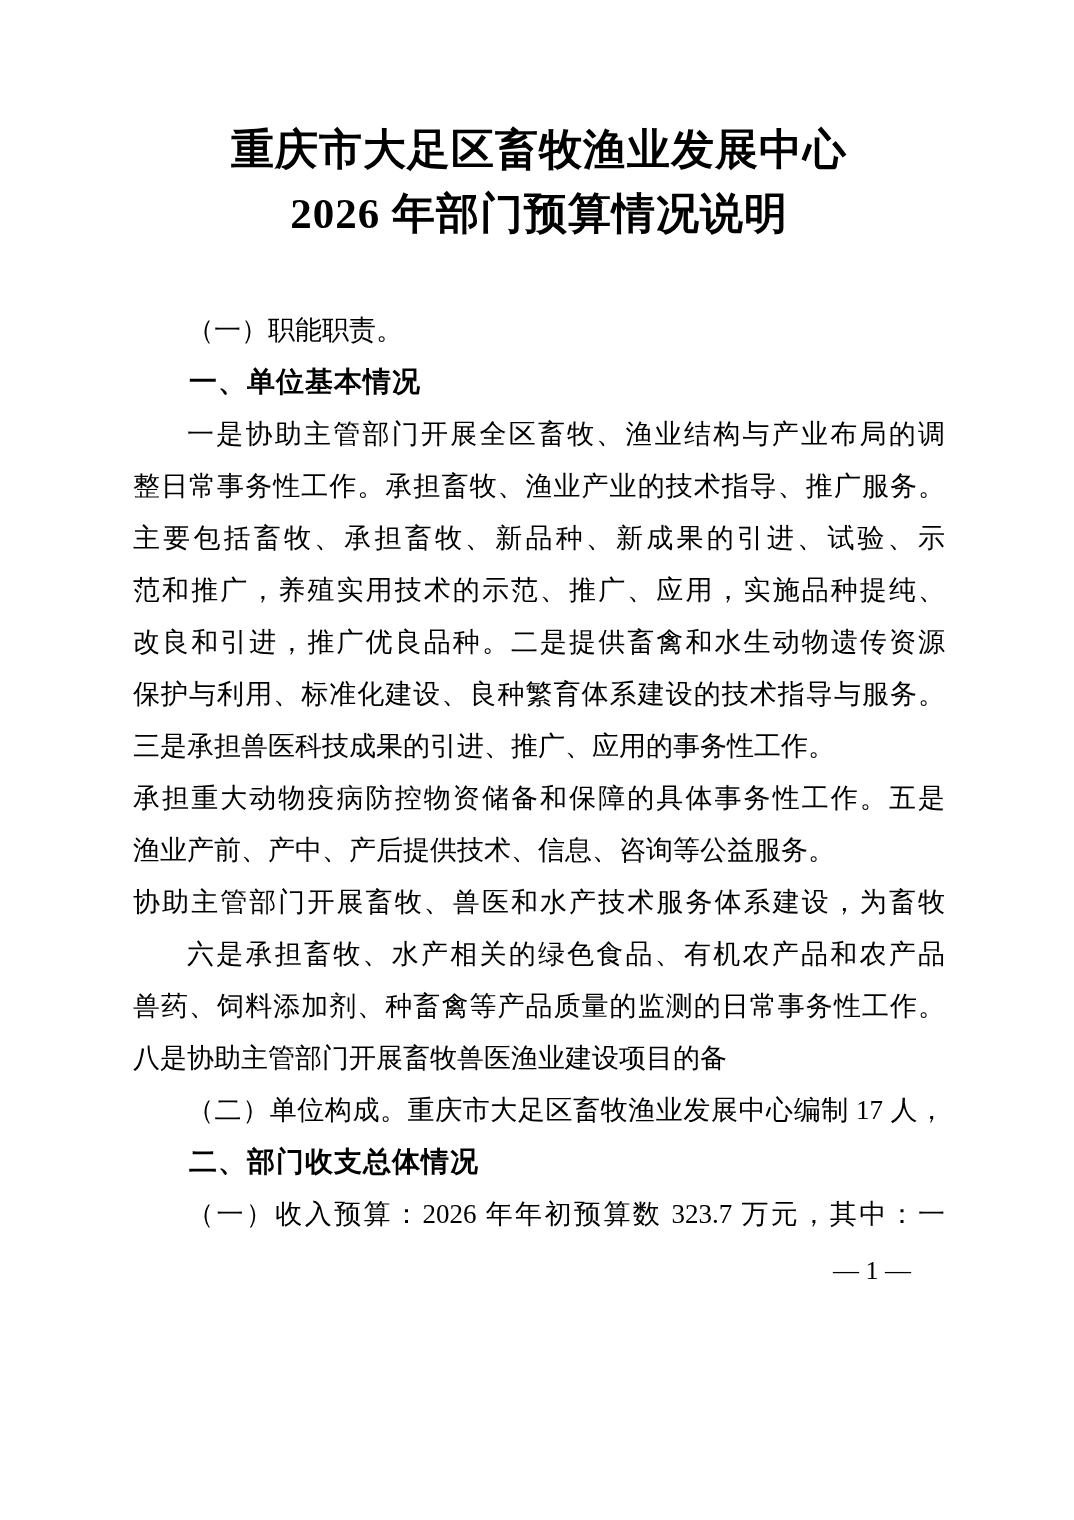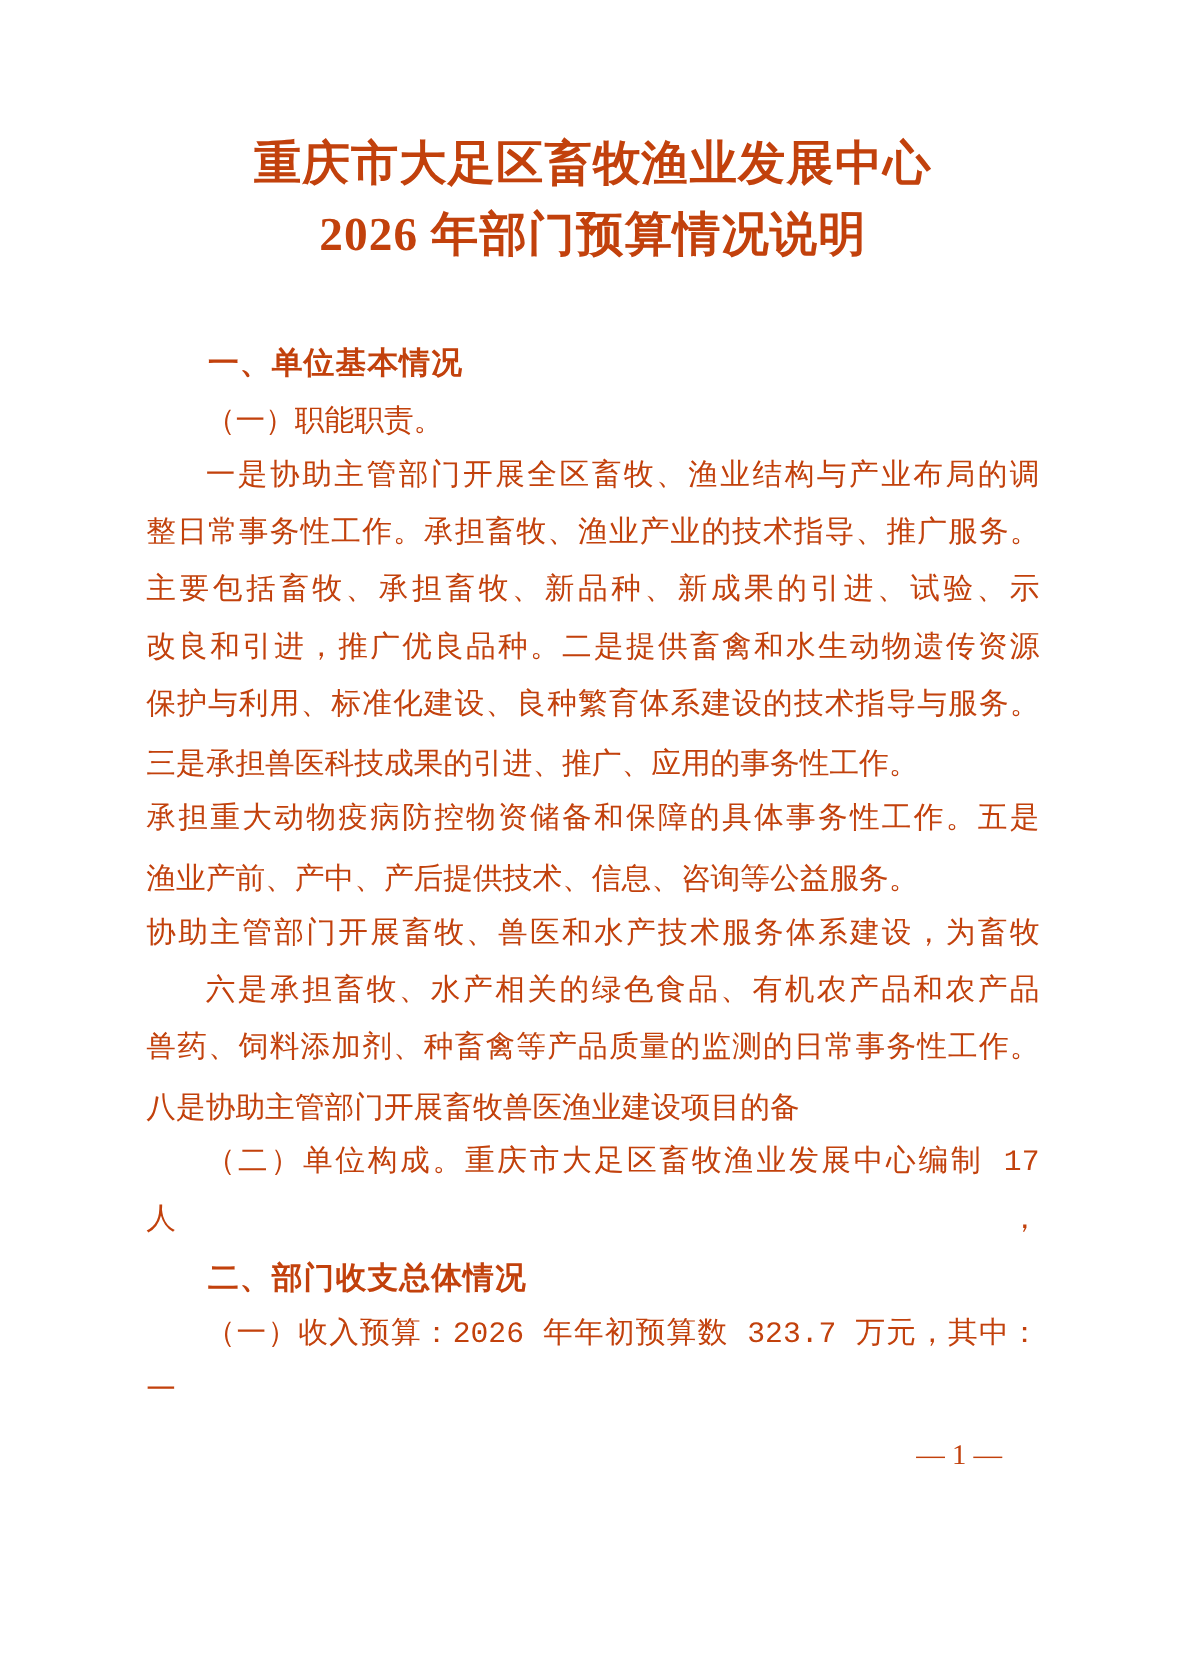"重庆市大足区畜牧渔业发展中心" .page { color: #c2410c -> #000000 }
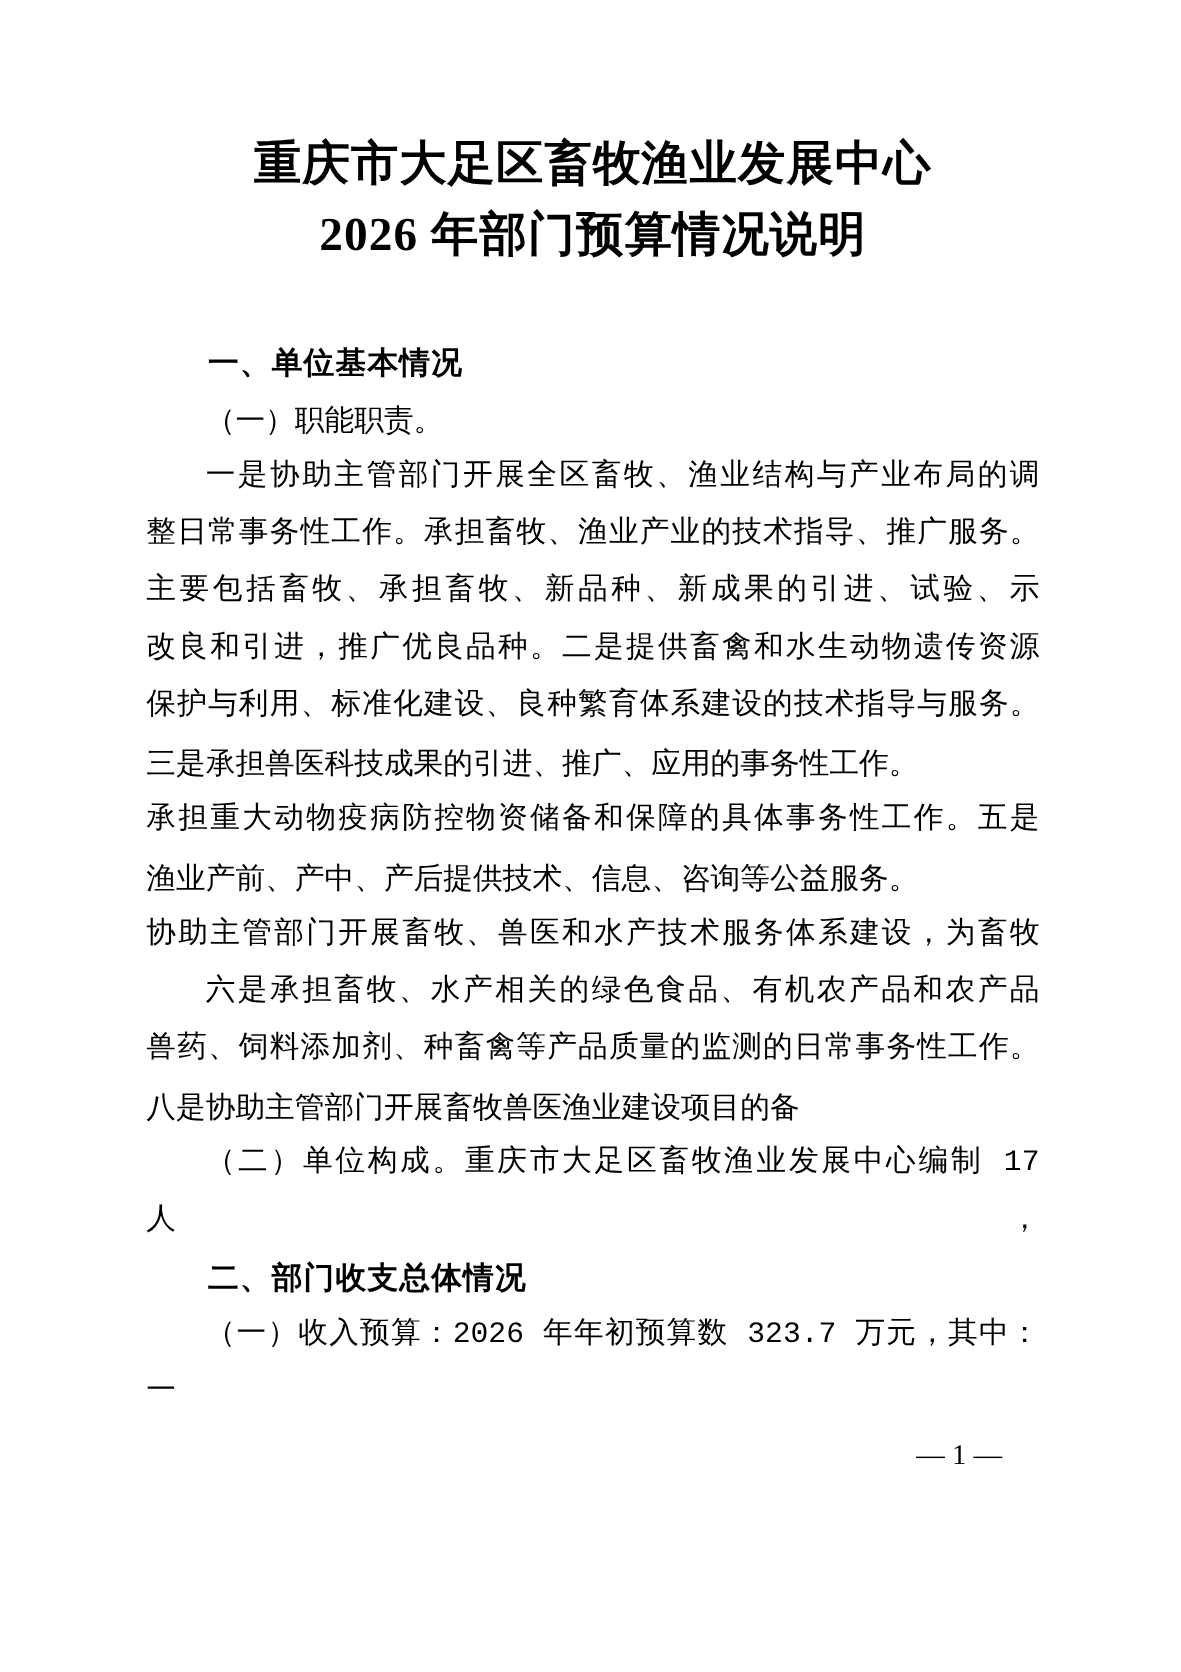"一、单位基本情况" div.bl { order: before "（一）职能职责。" -> after "（一）职能职责。" }
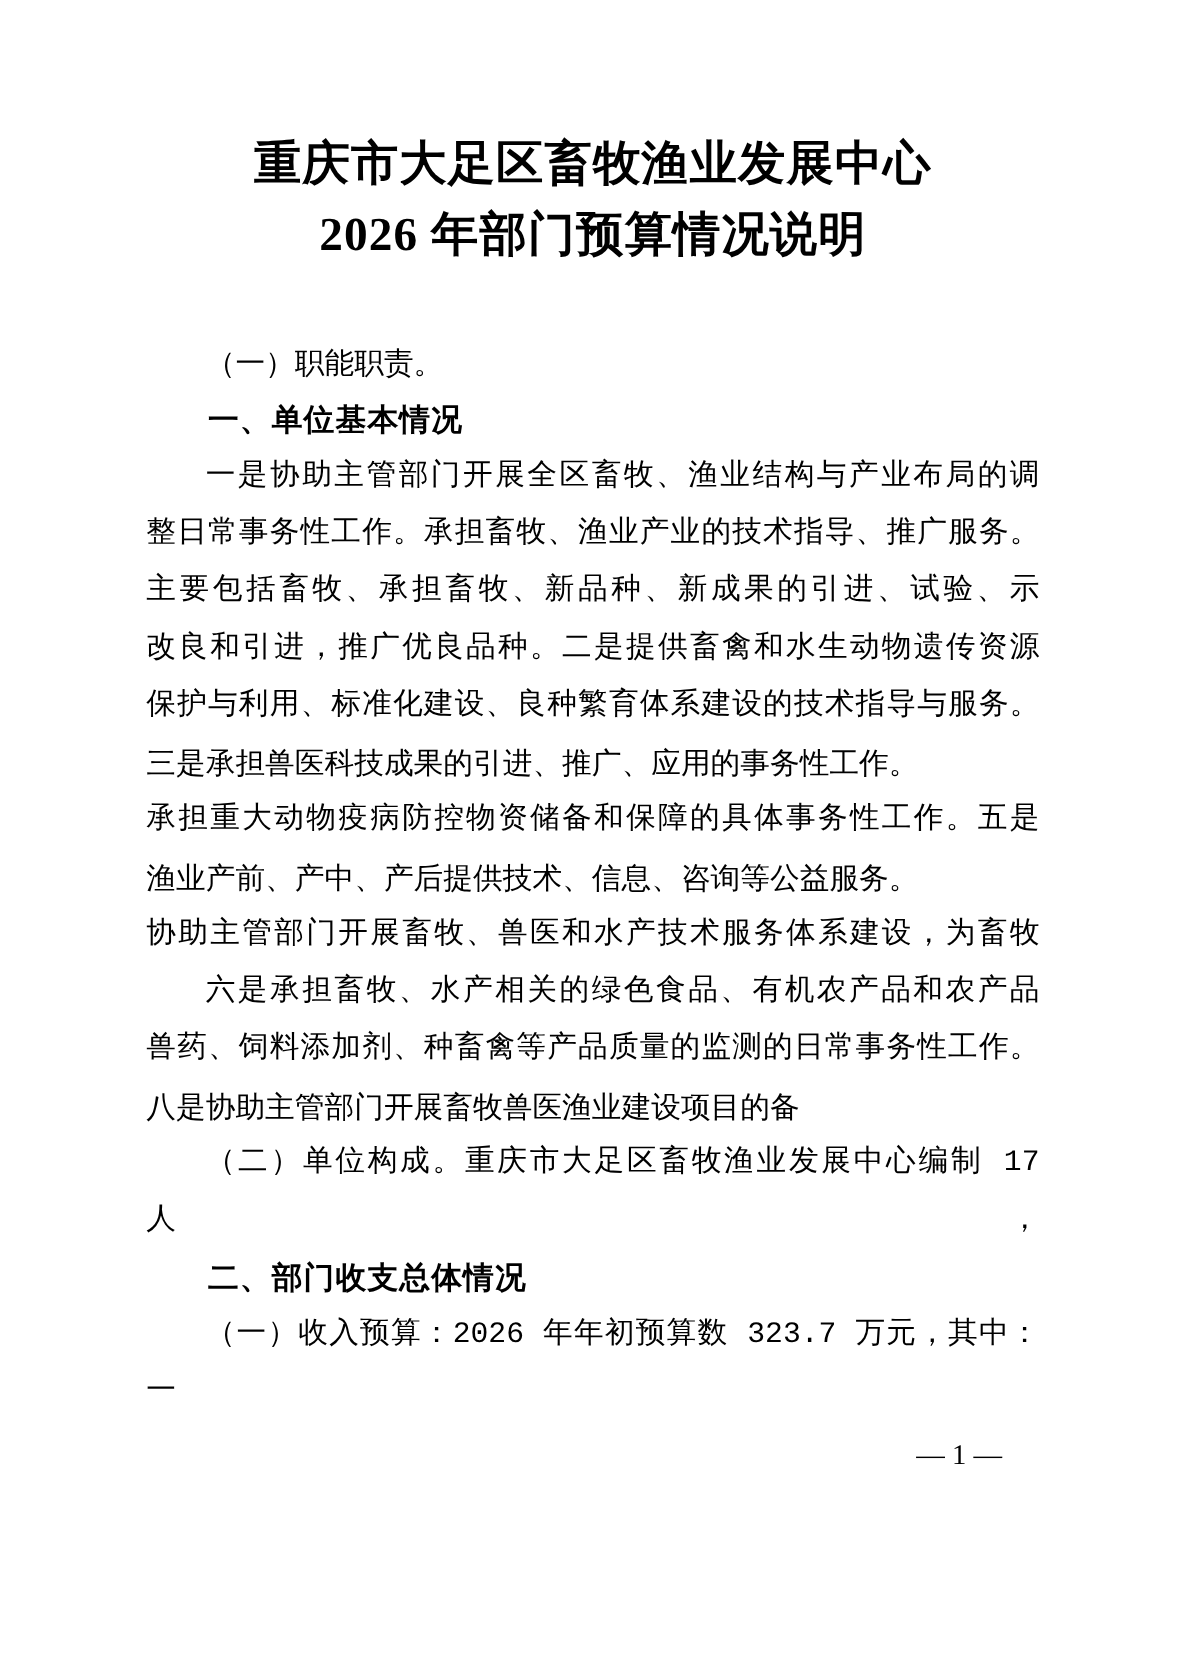"一是协助主管部门开展全区畜牧、渔业结构与产业布局的调" .jl { font-family: Liberation Mono, monospace -> none }
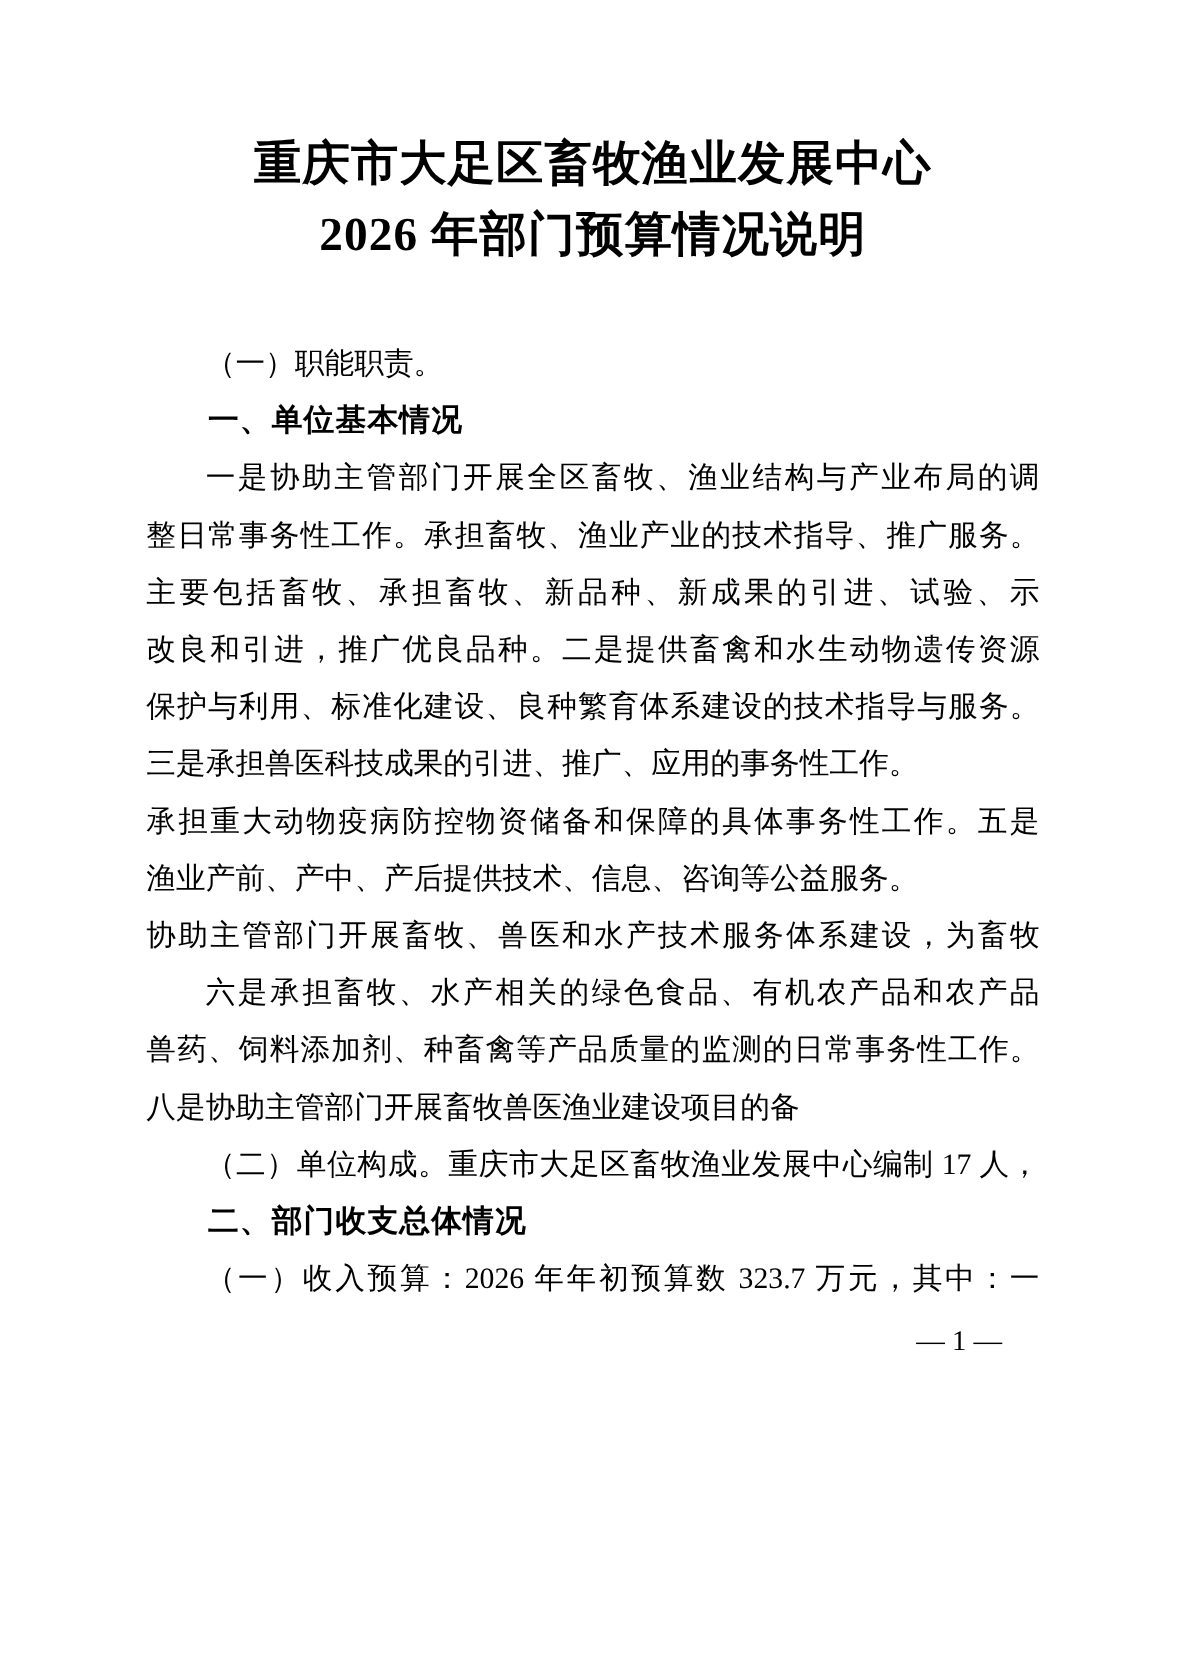"范和推广，养殖实用技术的示范、推广、应用，实施品种提纯、" div.bl { html: none -> <div>范和推广，养殖实用技术的示范、推广、应用，实施品种提纯、</div> }
